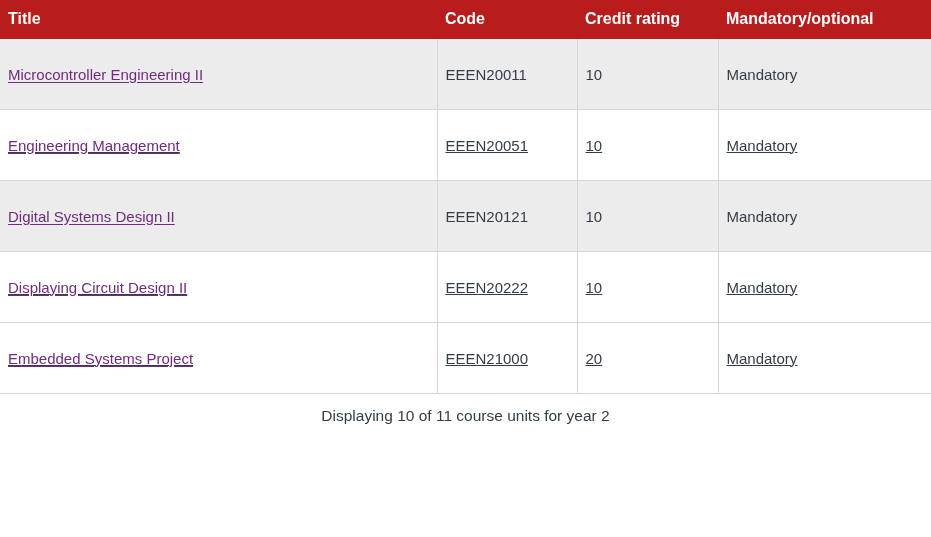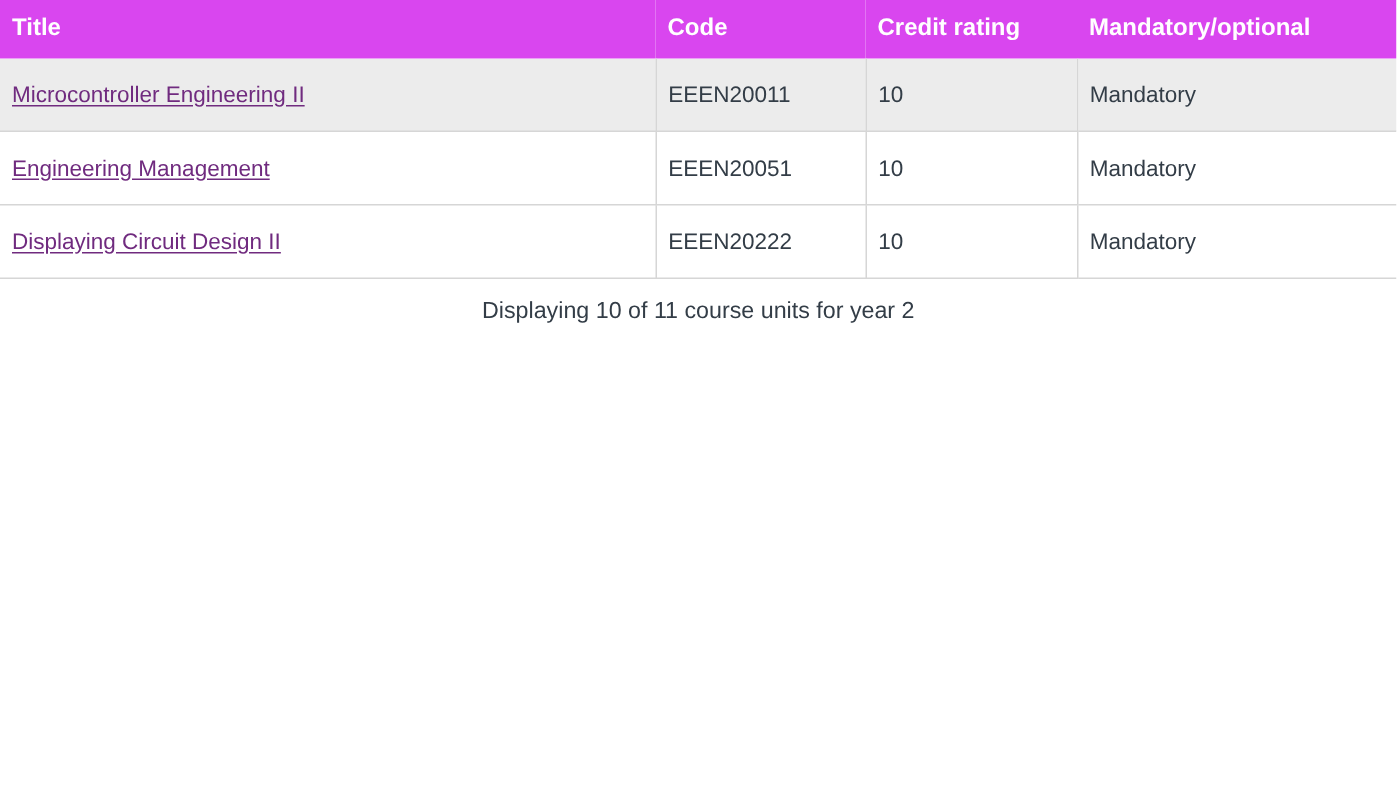"Title" table.course-units thead tr { background: #d946ef -> #b91c1c }
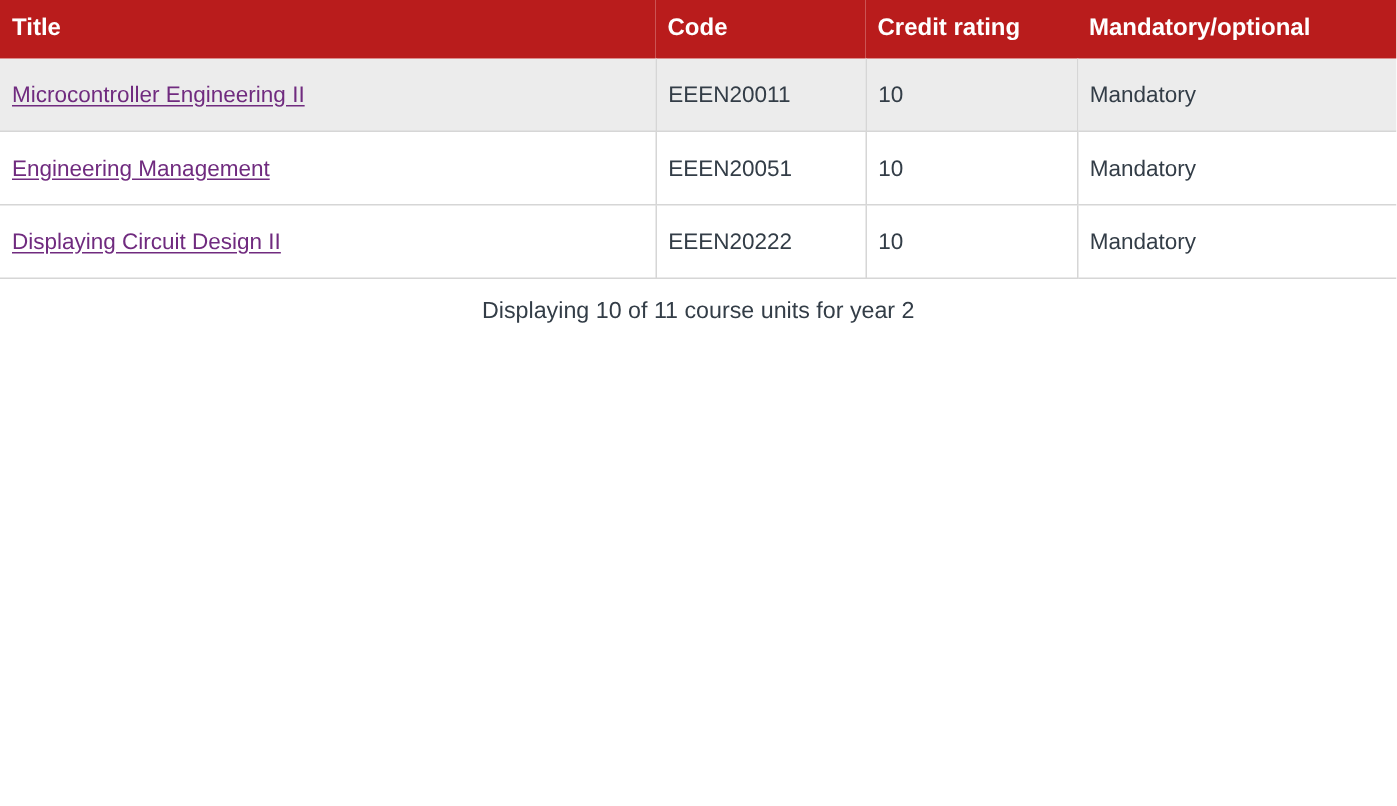"Microcontroller Engineering II" table.course-units tbody td { padding: 1px 8px -> 12px 8px }
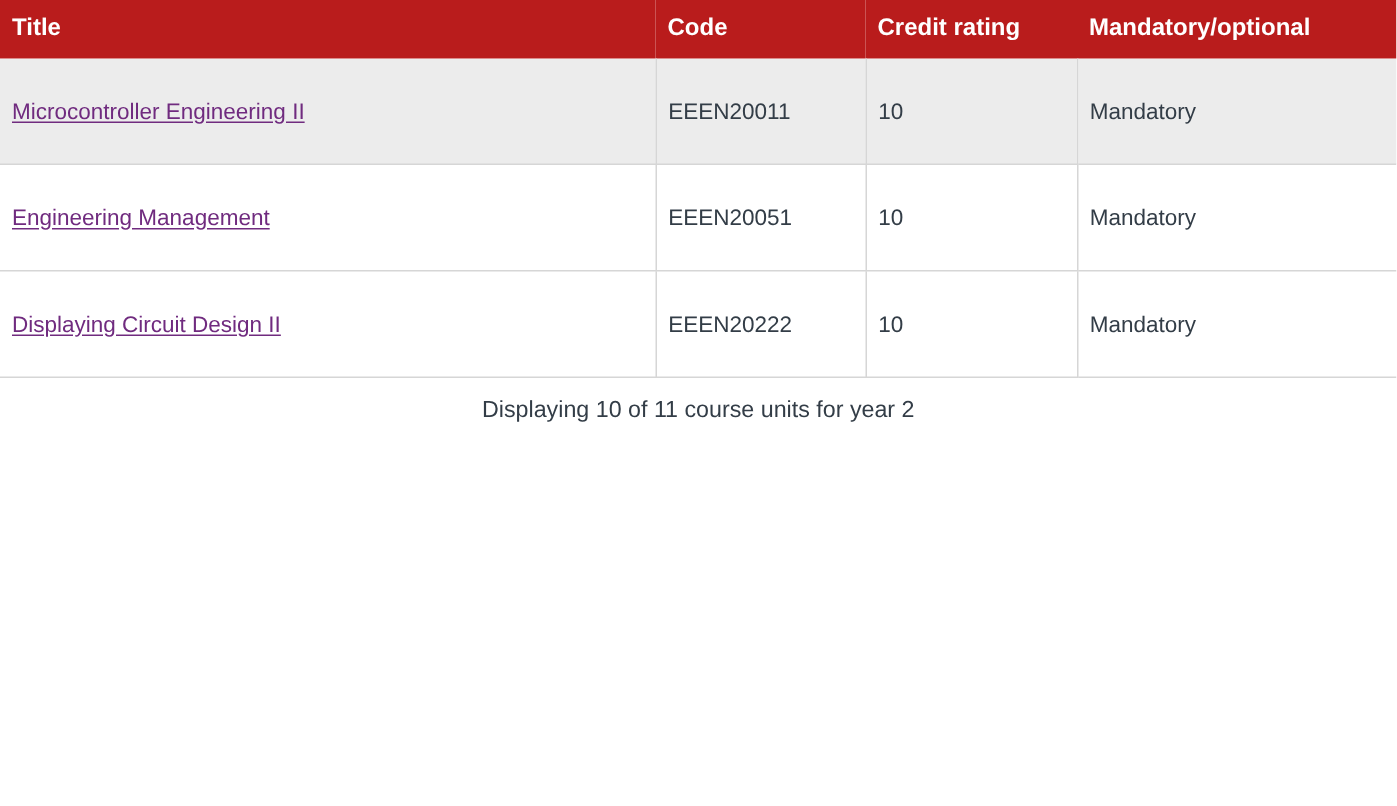"Engineering Management" table.course-units tbody tr.even-row td { text-decoration: none -> underline }
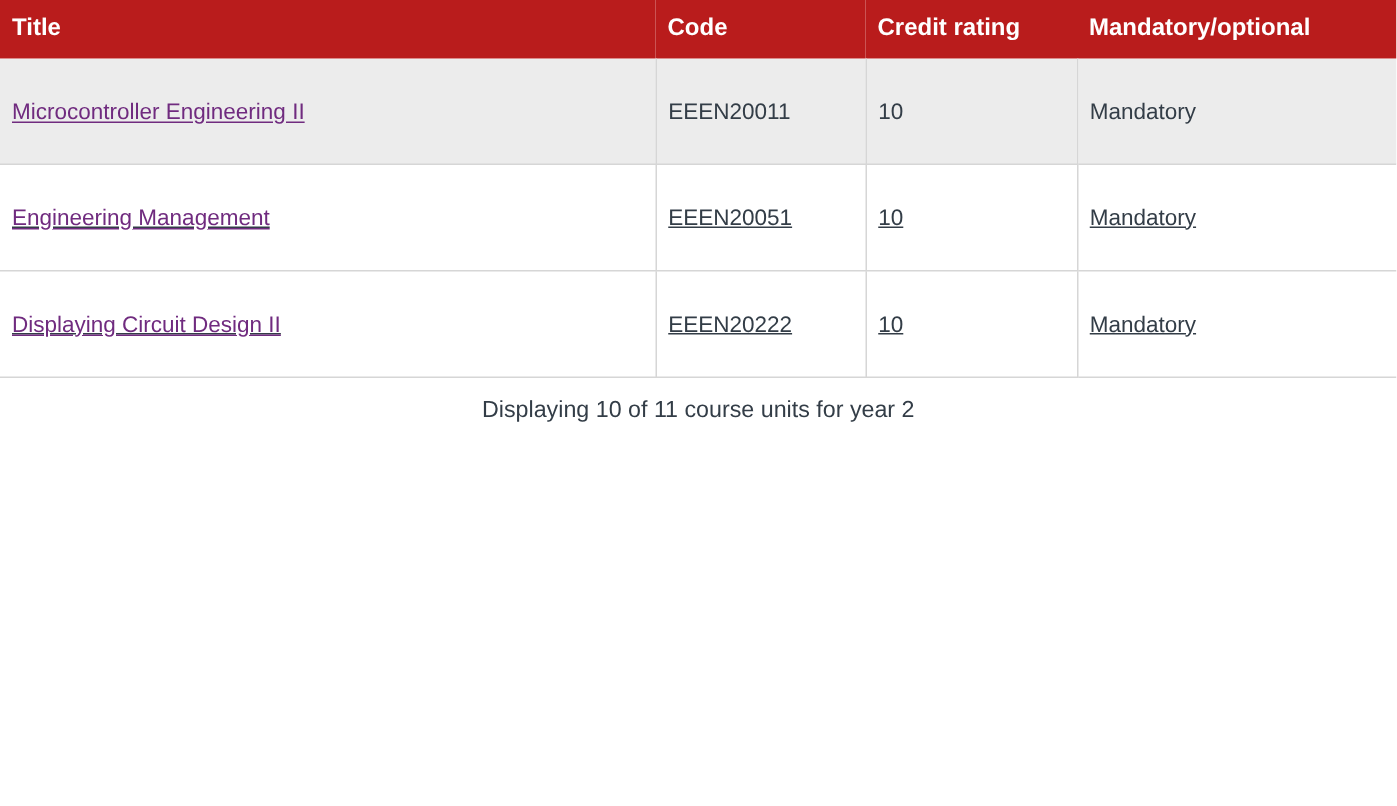"Digital Systems Design II" tr.odd-row { html: none -> <tr> <td><a>Digital Systems Design II</a></td> <td>EEEN20121</td> <td>10</td> <td>Mandatory</td> </tr> }
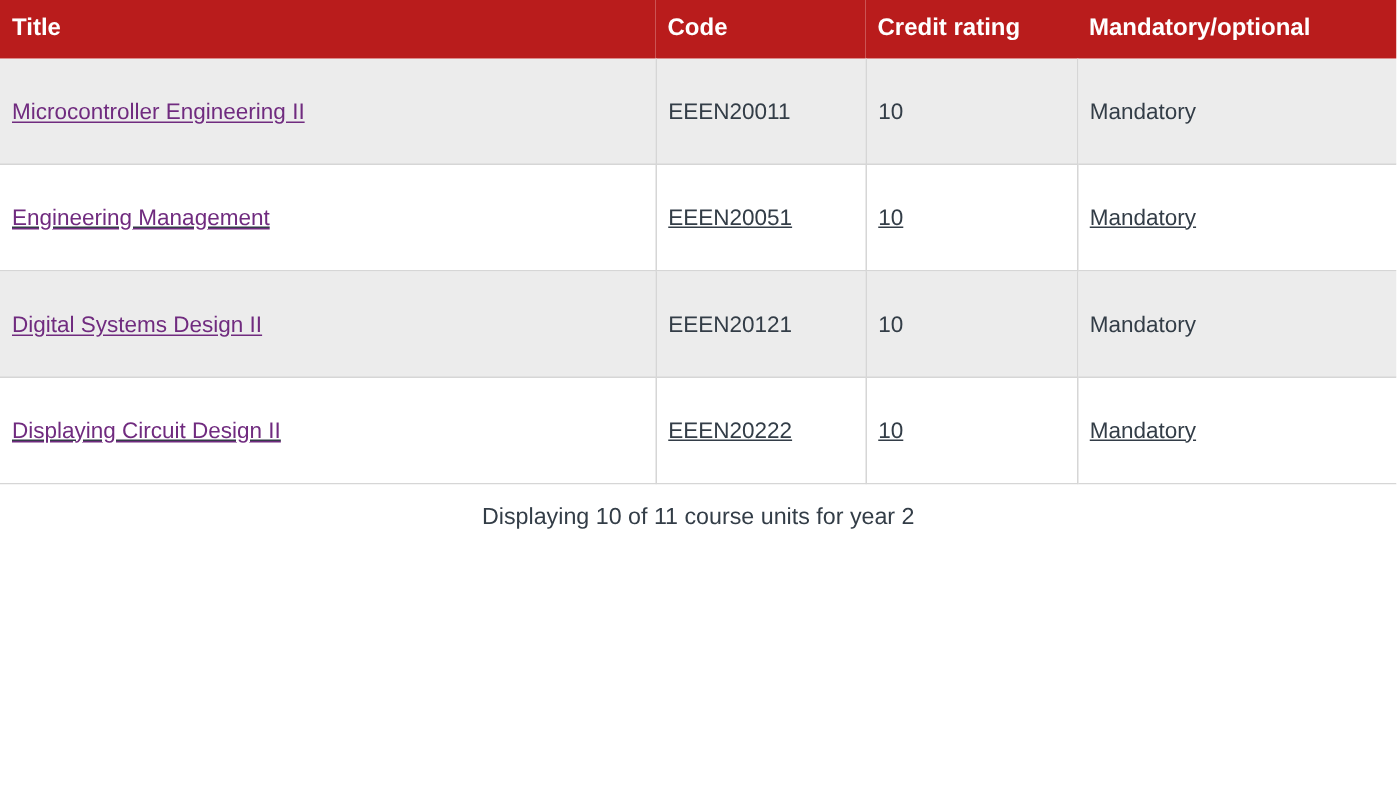"Embedded Systems Project" tr.even-row { html: none -> <tr> <td><a>Embedded Systems Project</a></td> <td>EEEN21000</td> <td>20</td> <td>Mandatory</td> </tr> }
